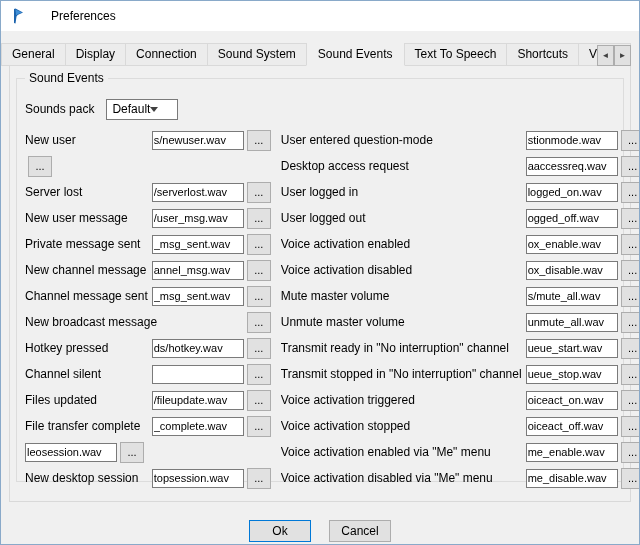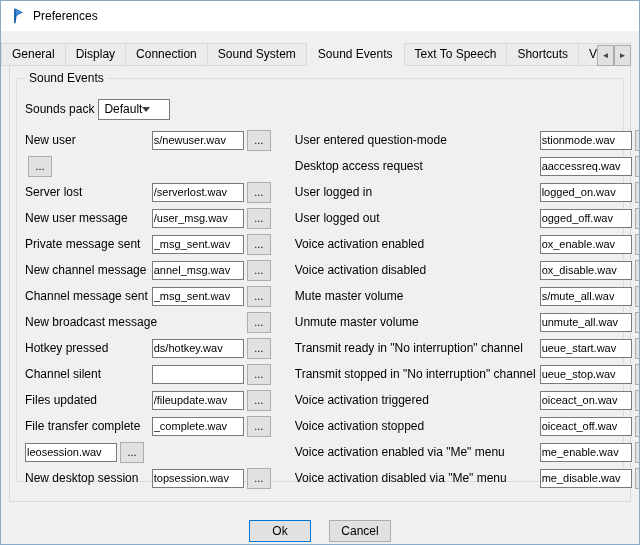"Preferences" .titlebar { gap: 7px -> 25px }
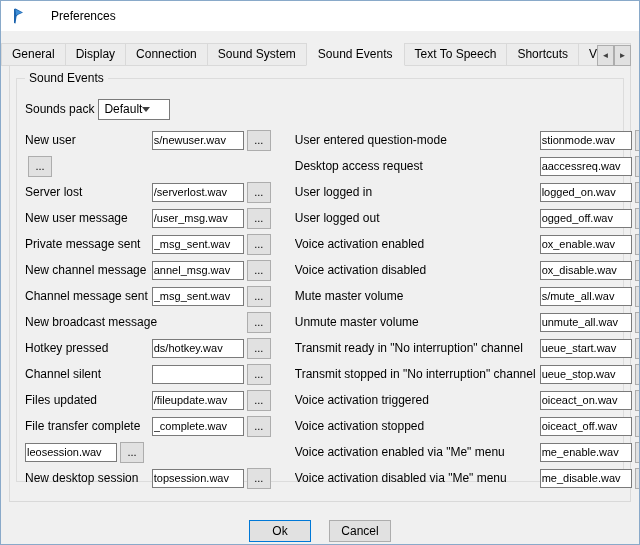"Sounds pack" .soundpack-row .lbl { margin-right: 4px -> 12px }
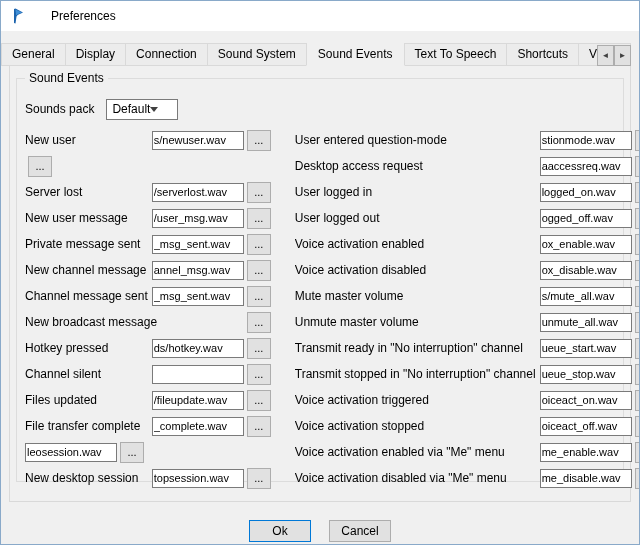"New user" .columns { gap: 24px -> 10px }
